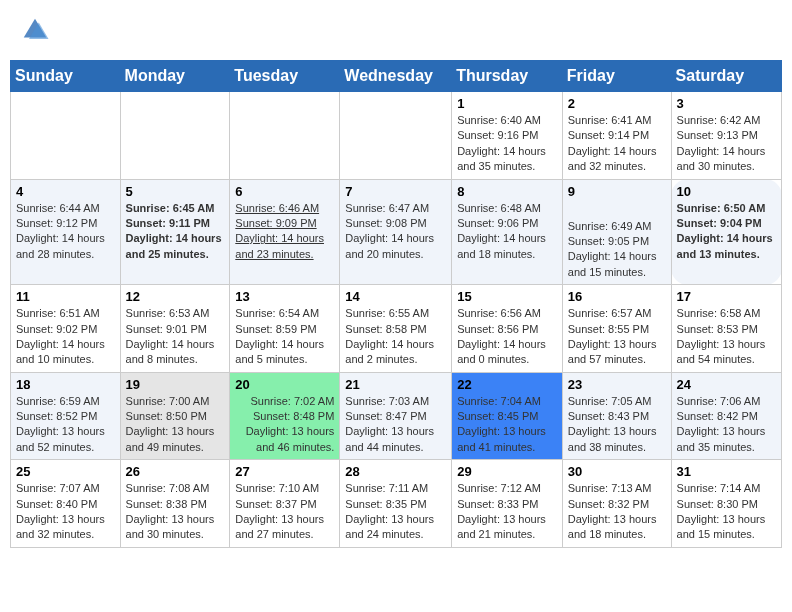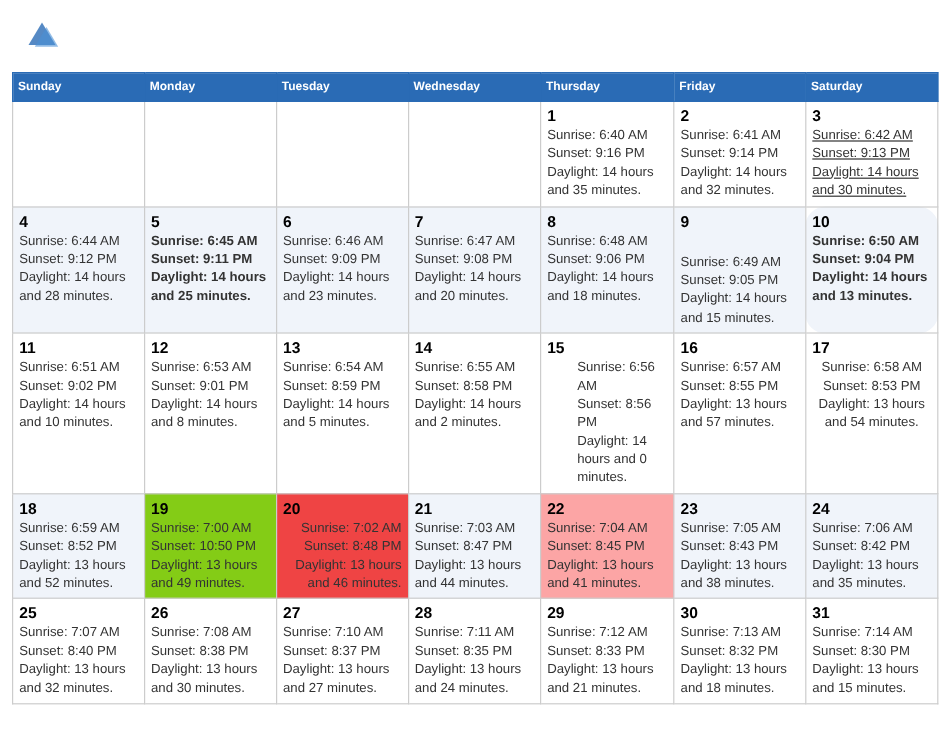"Sunday" .calendar th { font-size: 10px -> 16px }
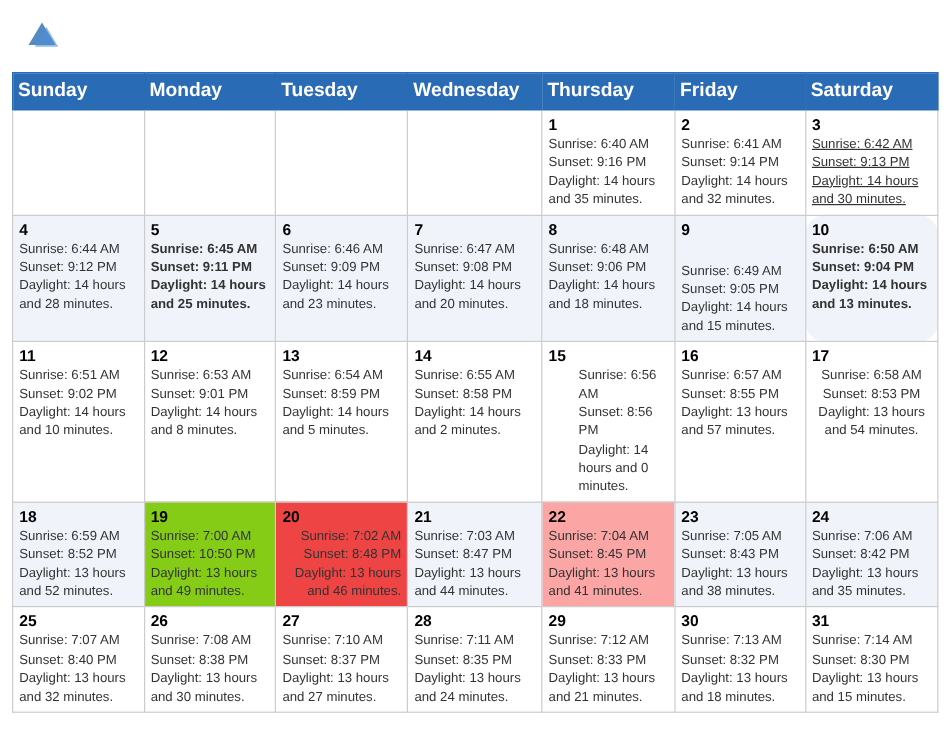"Sunrise: 6:42 AM" div.day-info { text-decoration: underline -> none }
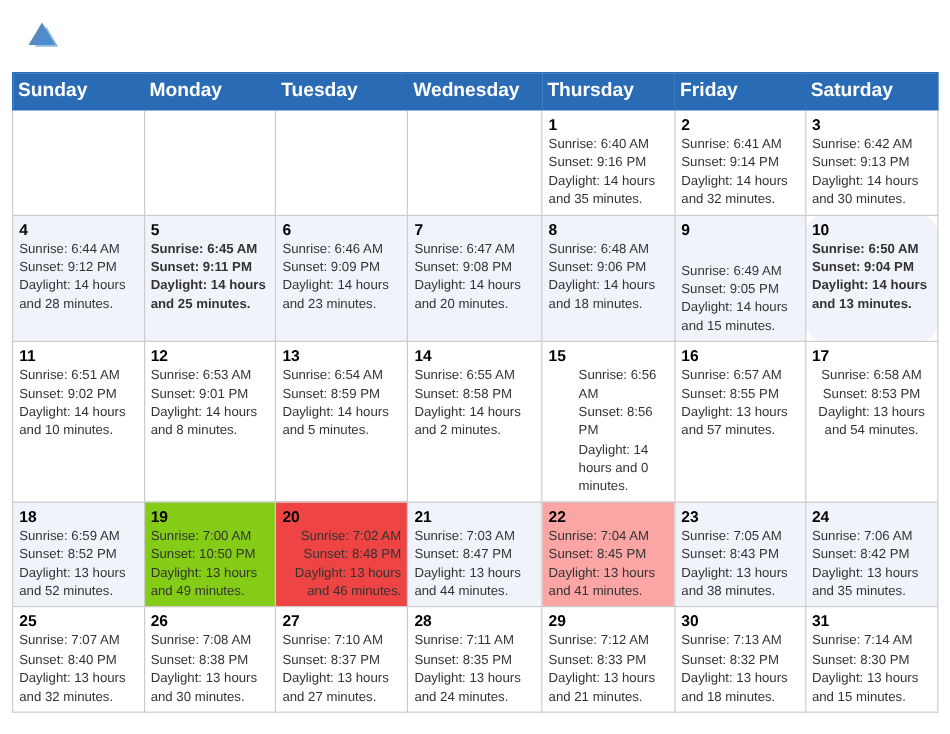"Sunrise: 6:46 AM" div.day-info { text-decoration: none -> underline }
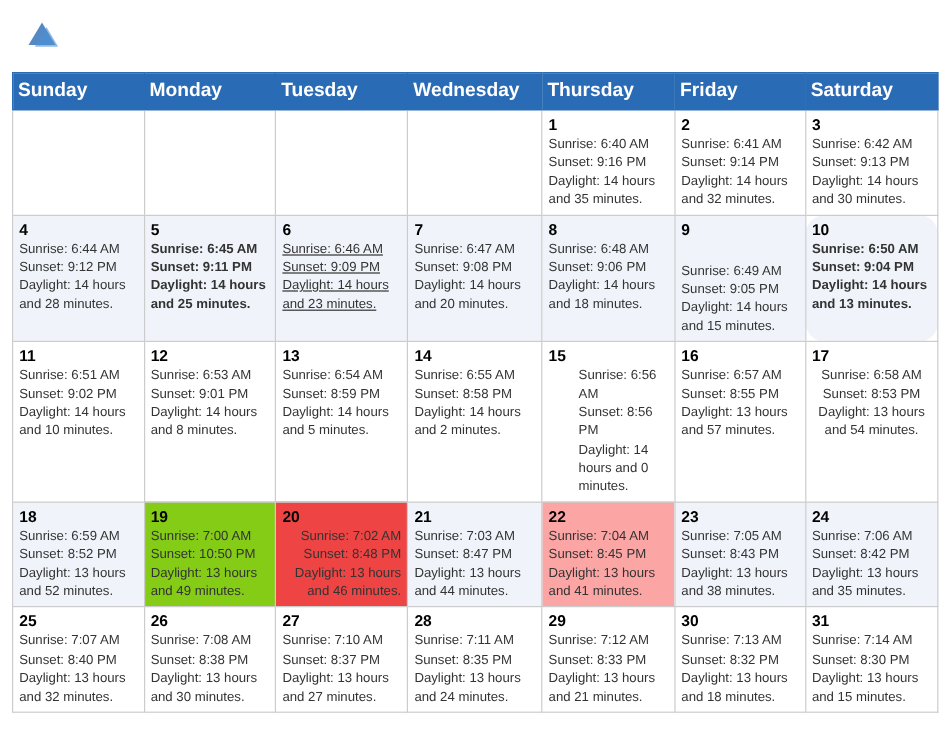"Sunrise: 6:56 AM" div.day-info { margin-left: 25px -> none }
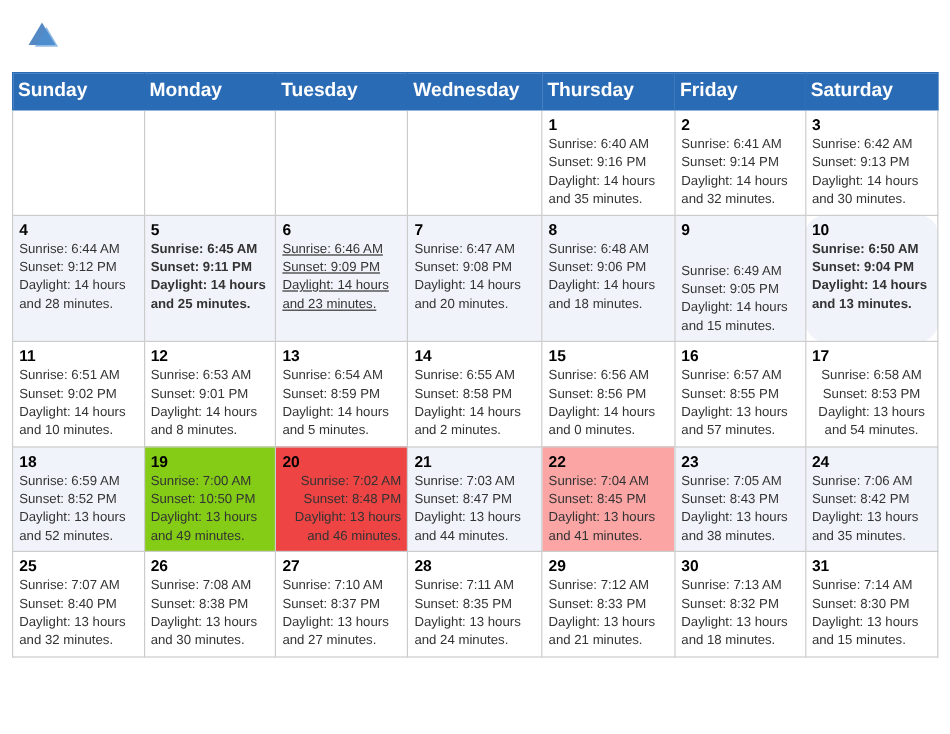"Sunrise: 6:58 AM" div.day-info { text-align: center -> none }
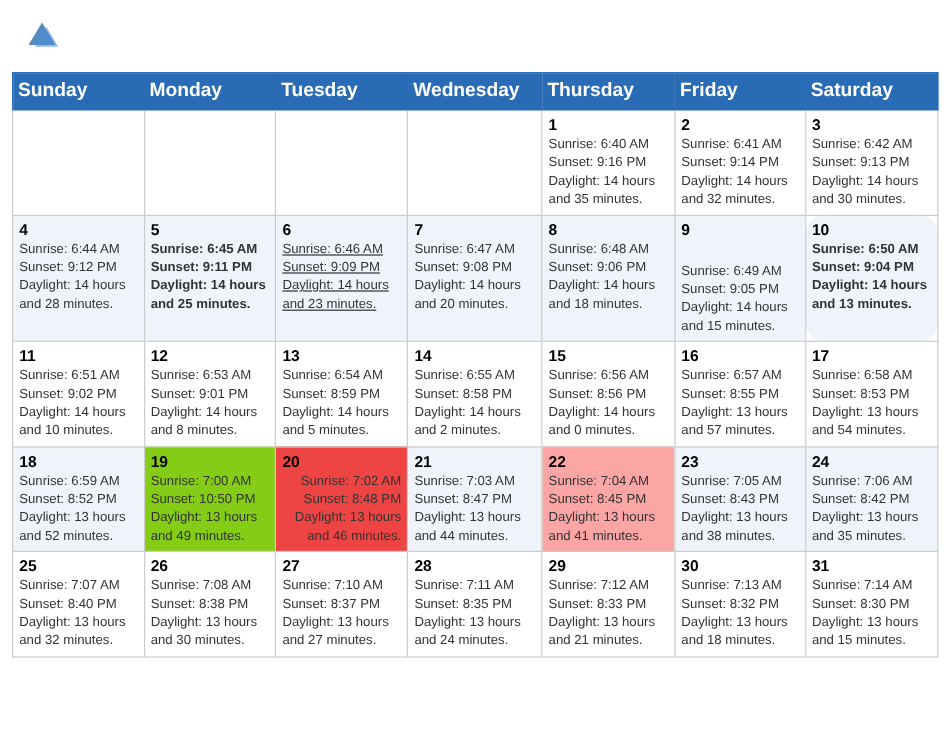"19" td { background: #84cc16 -> #e5e5e5 }
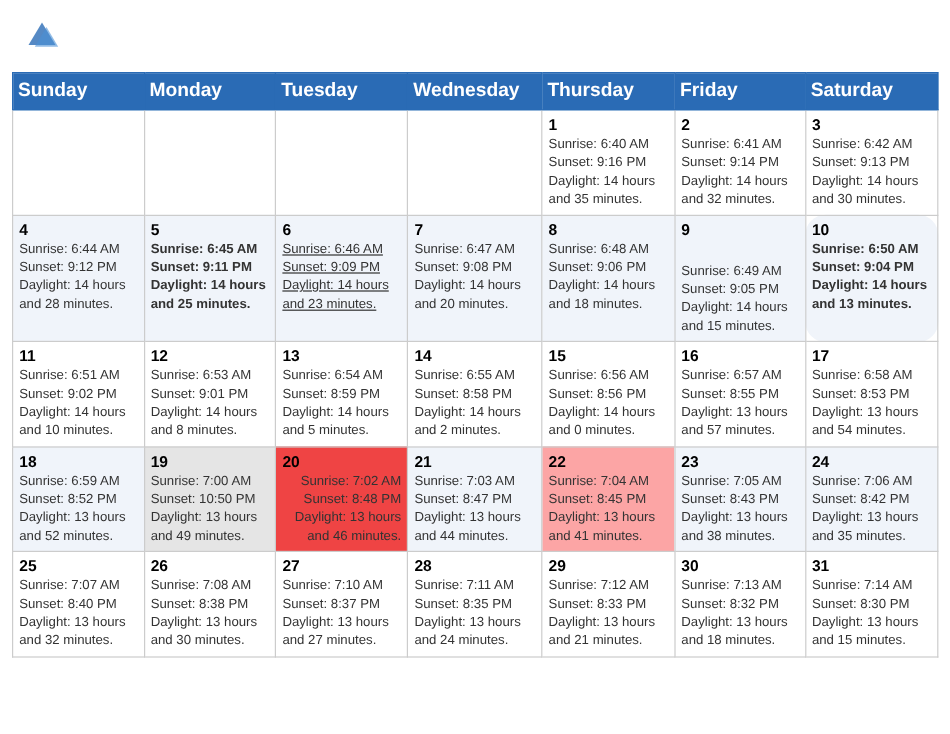"20" td { background: #ef4444 -> #86efac }
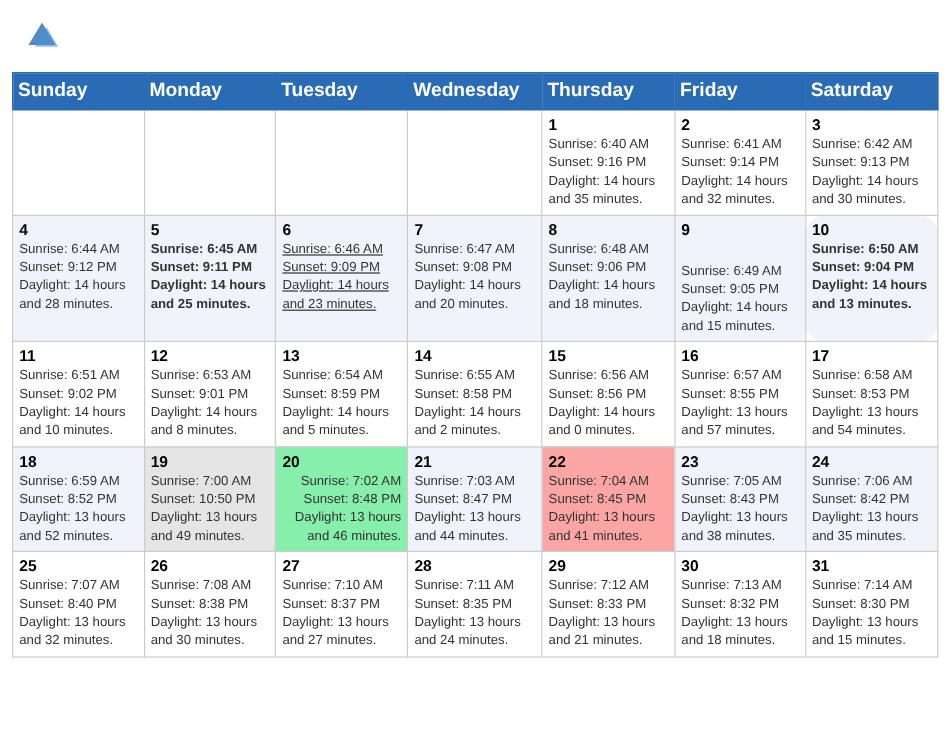"22" td { background: #fca5a5 -> #3b82f6 }
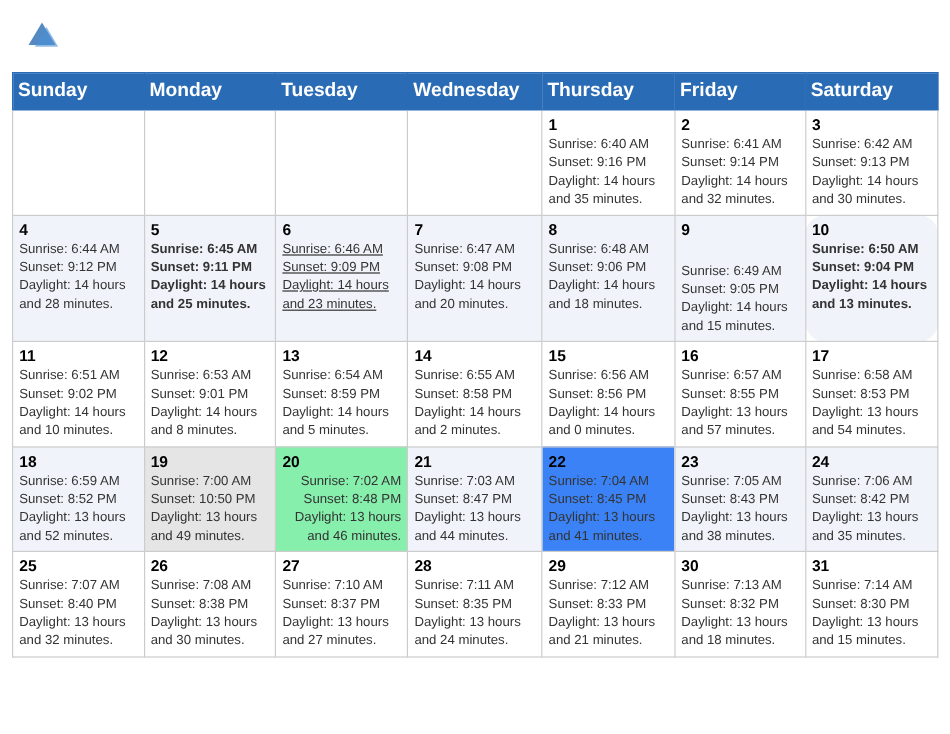"Sunrise: 7:00 AM" div.day-info { text: 10:50 -> 8:50 }
